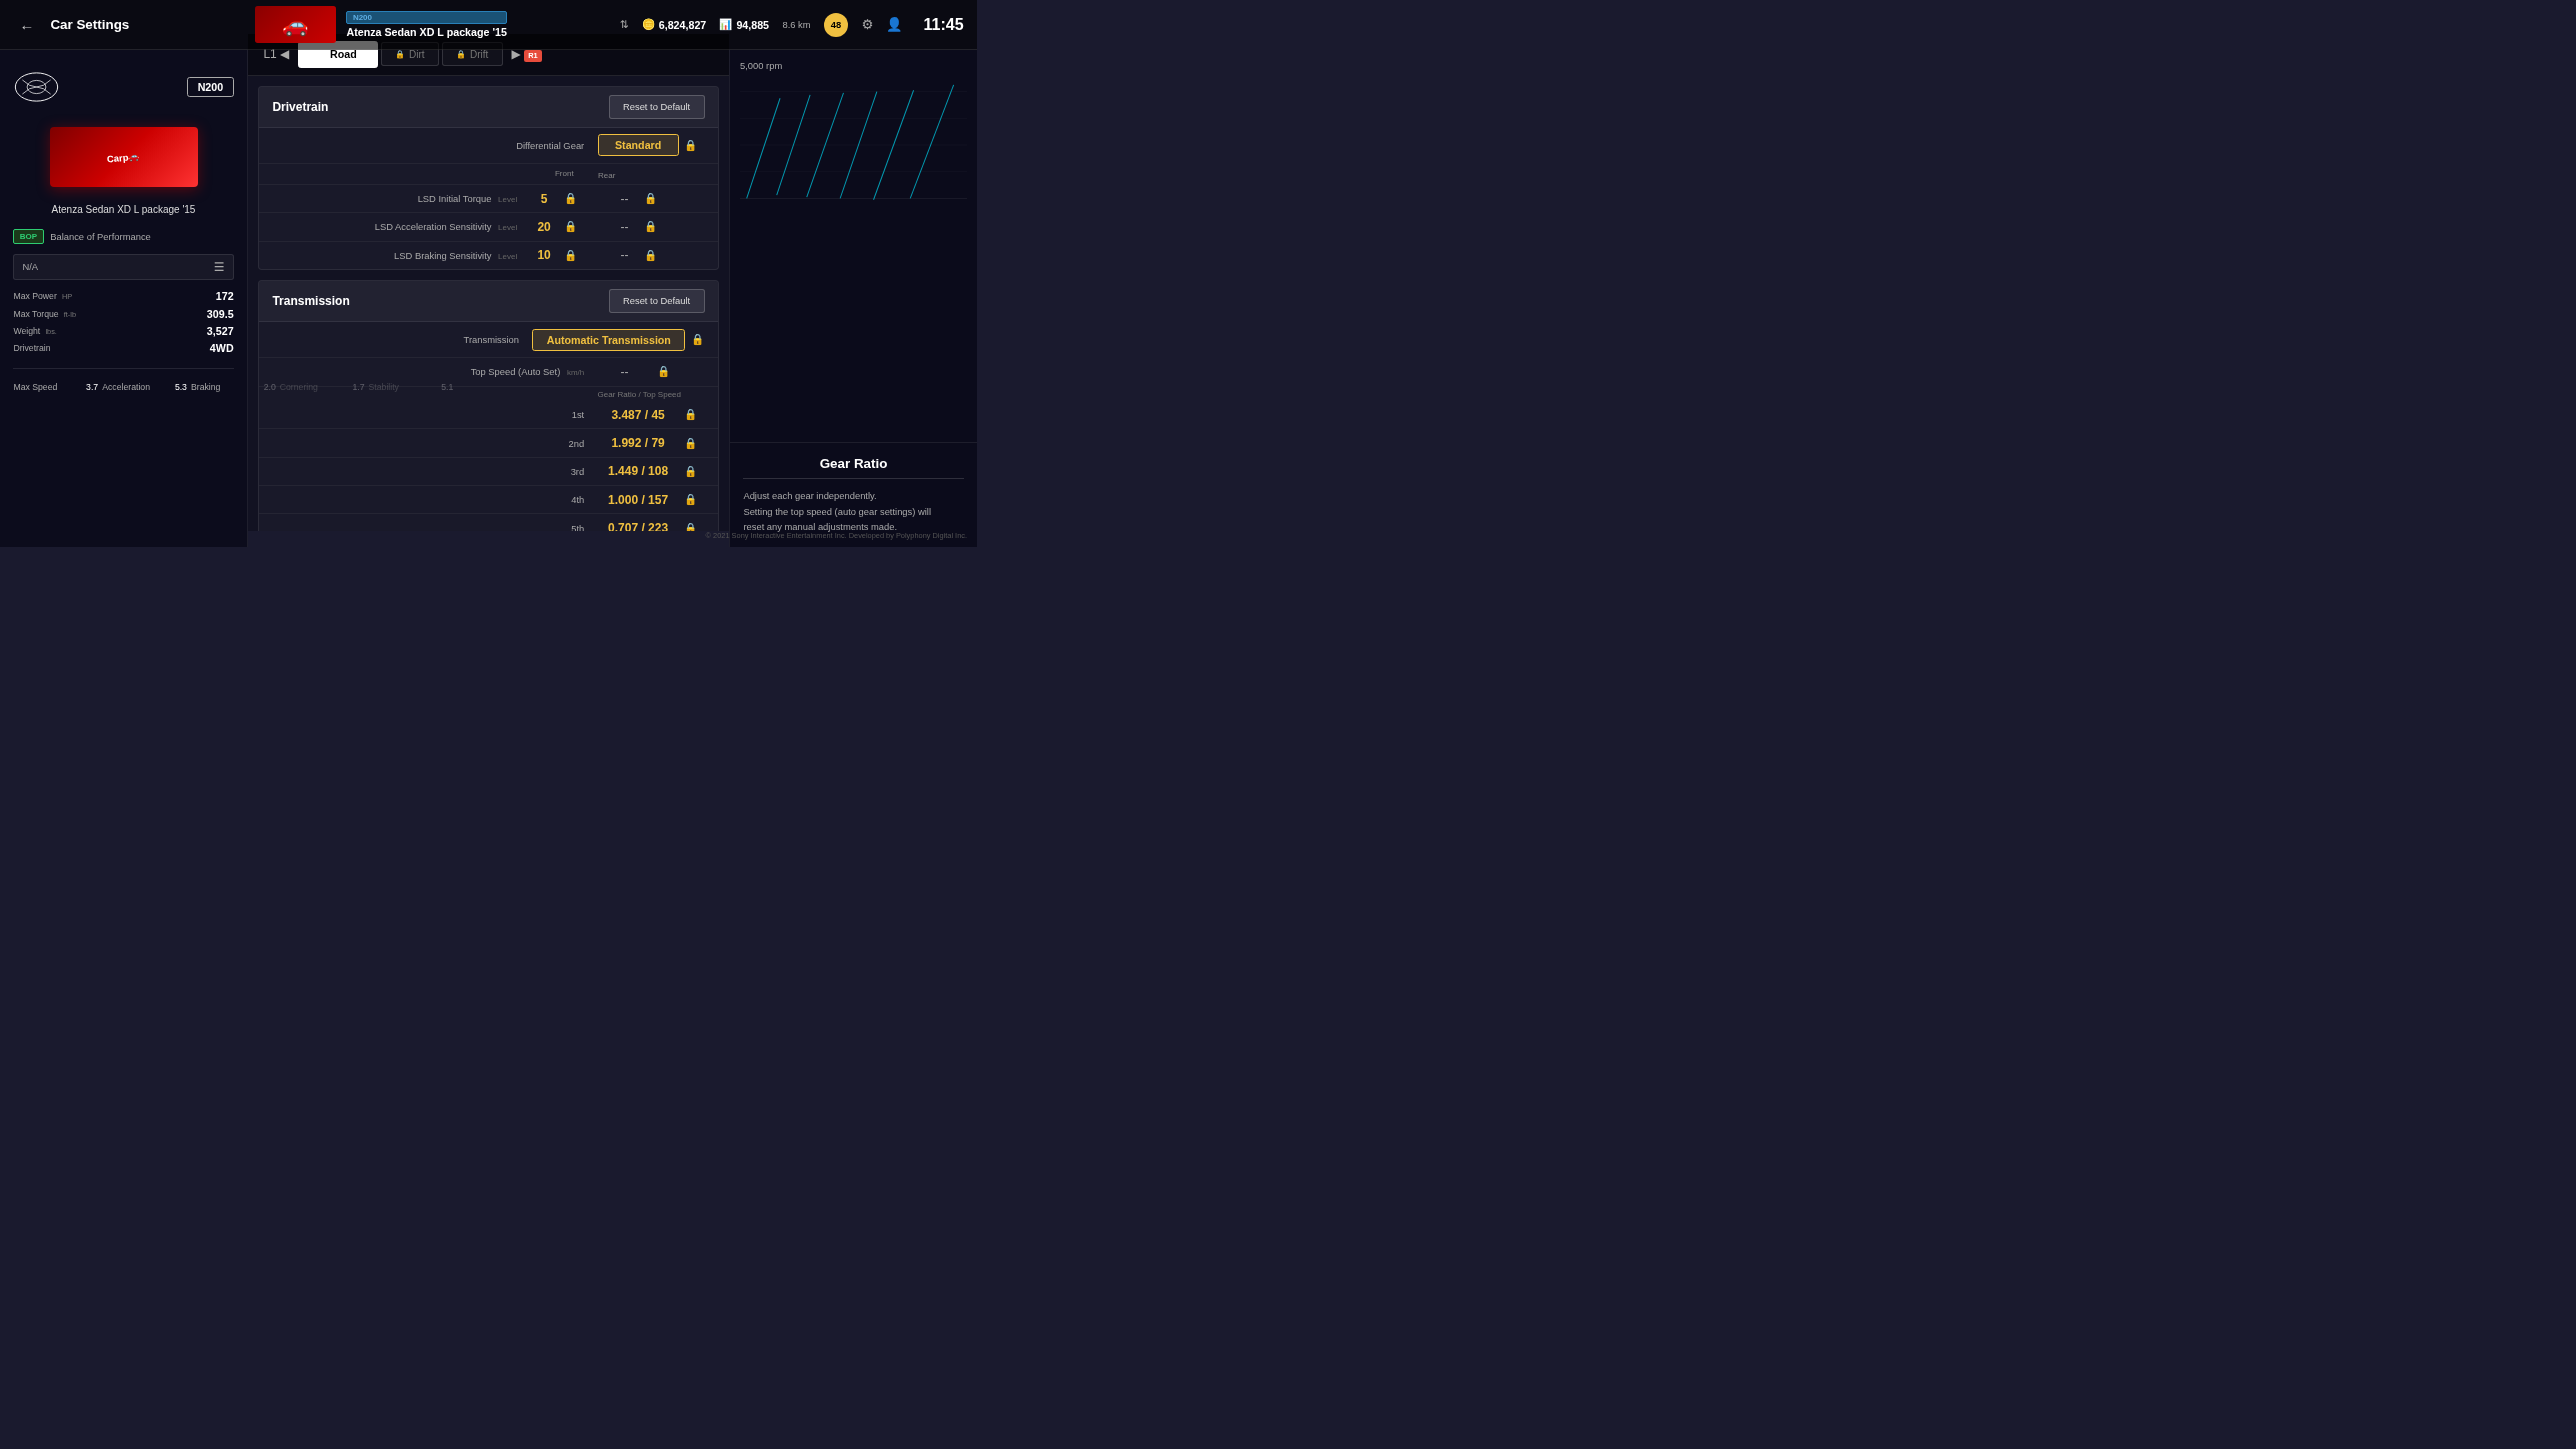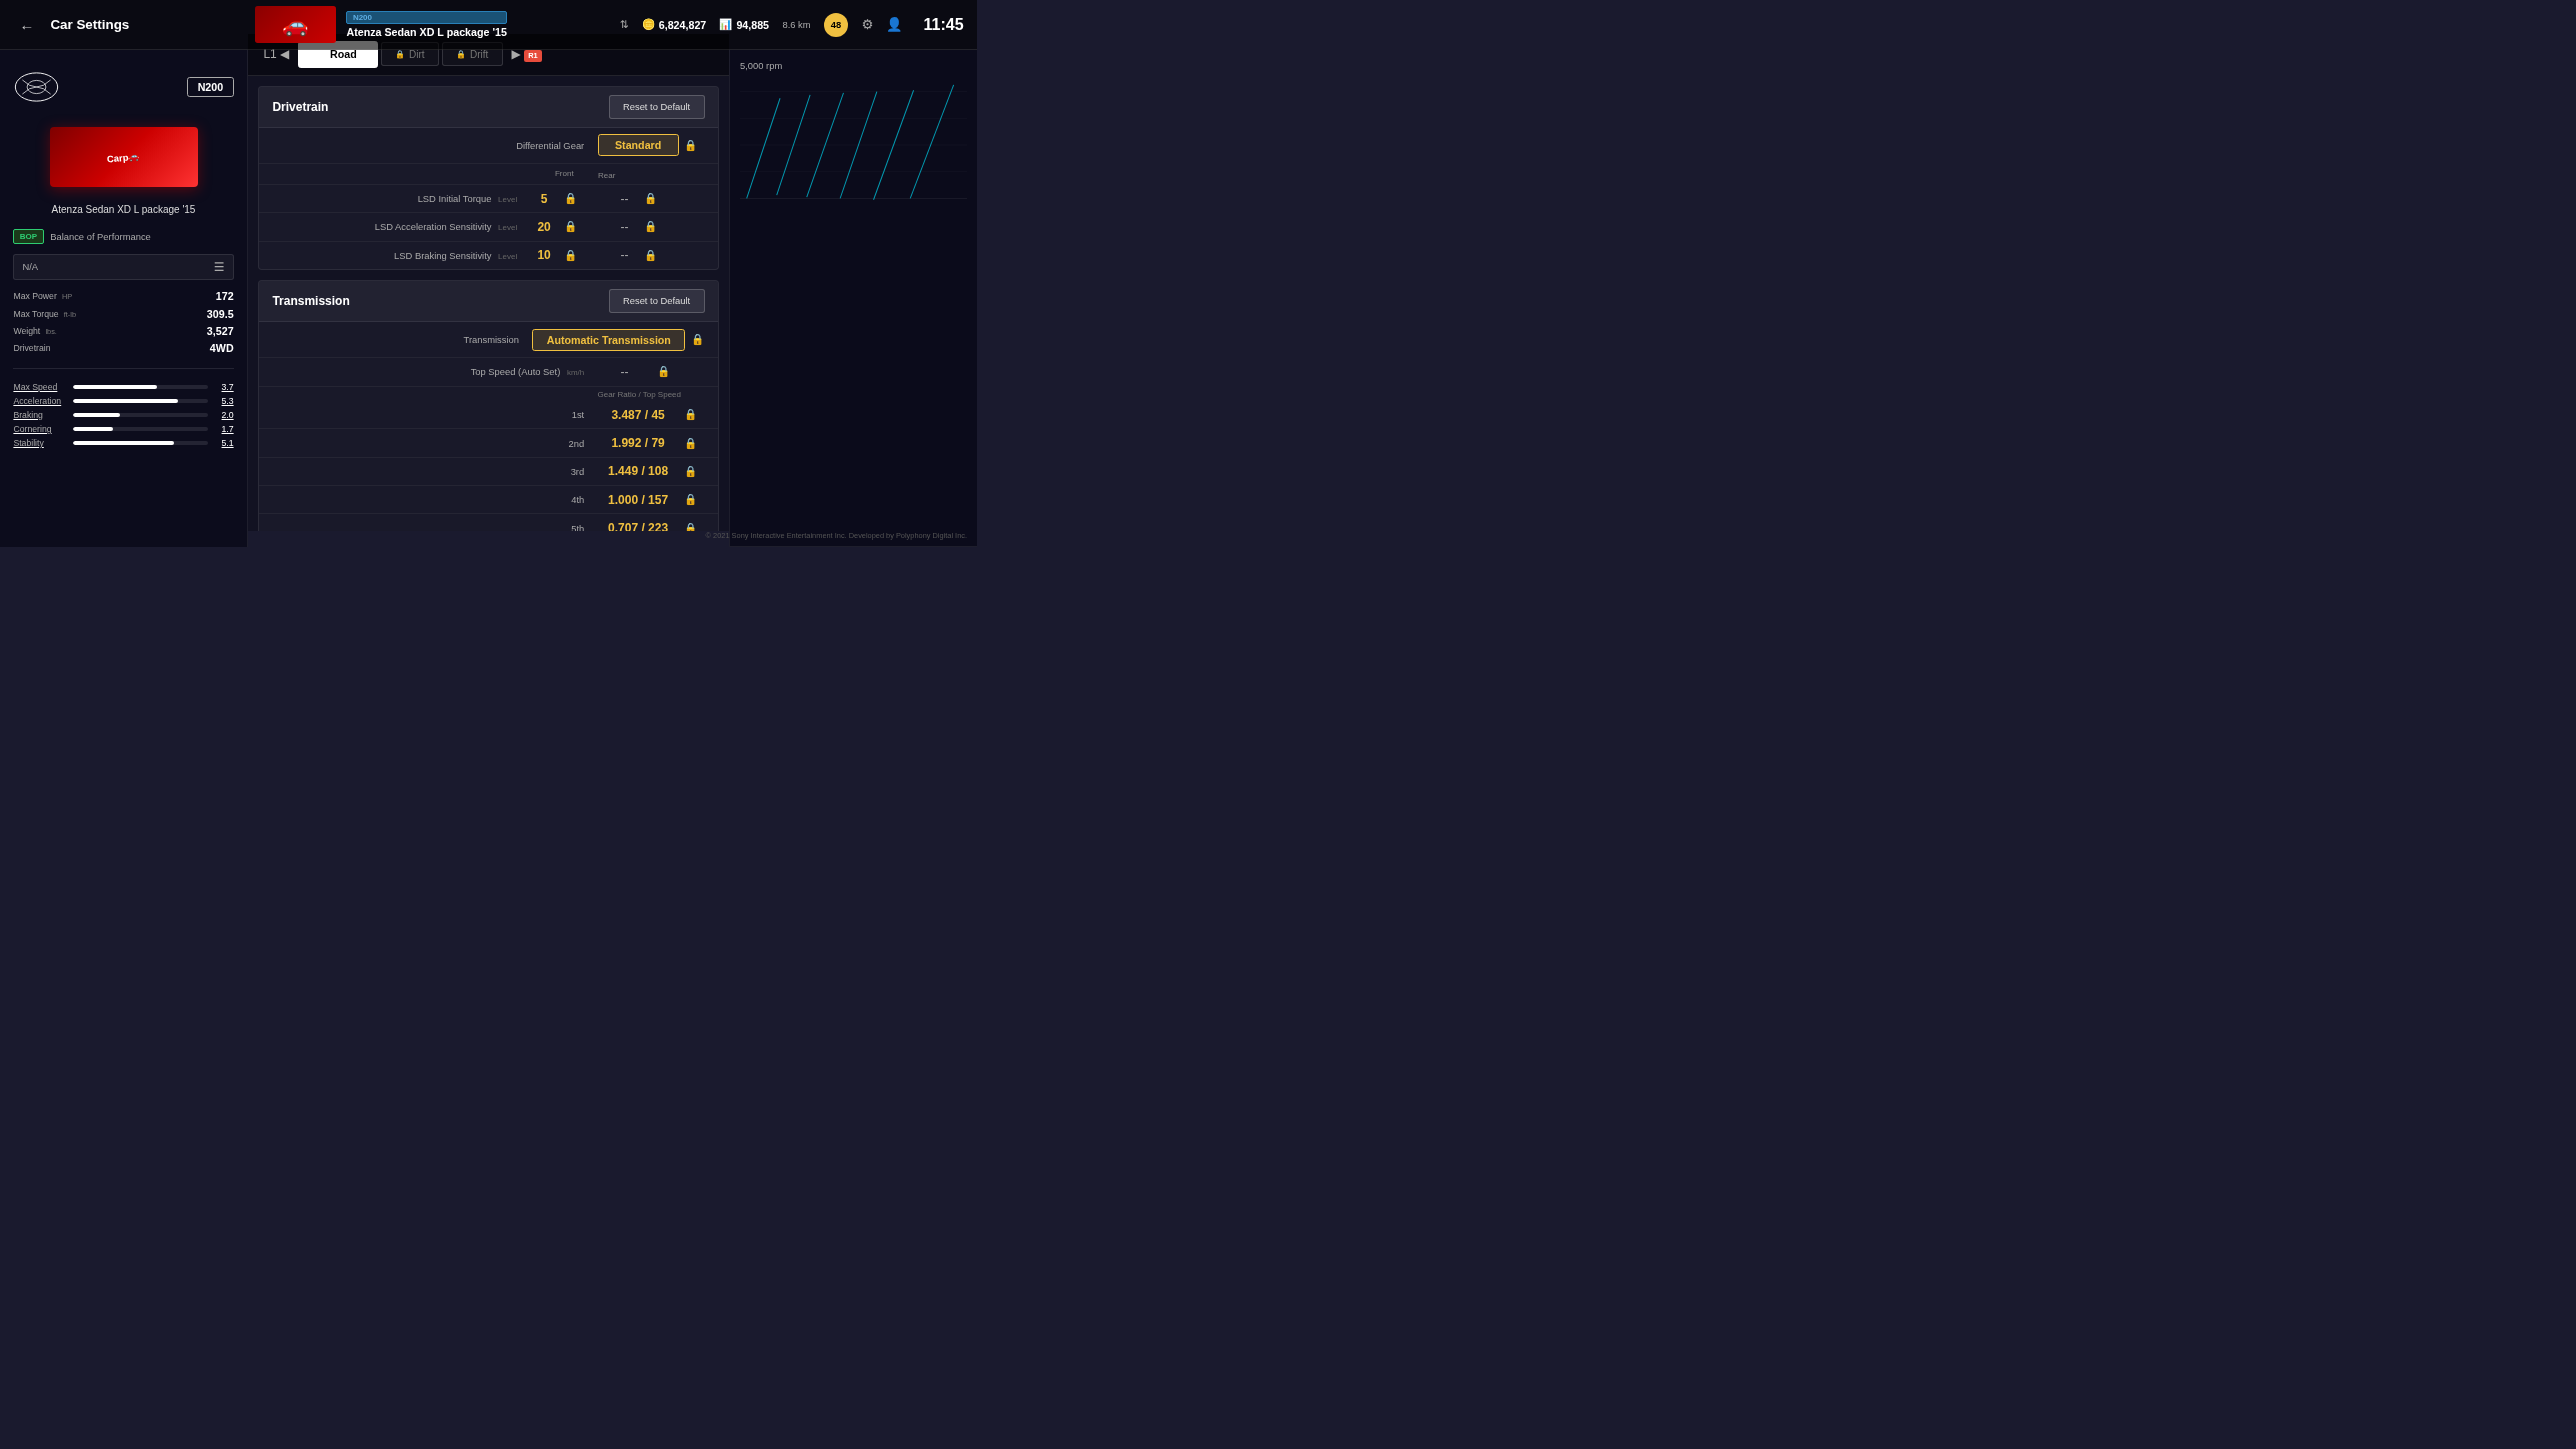"Max Speed" .performance-stats { flex-direction: column -> row; text-decoration: underline -> none }
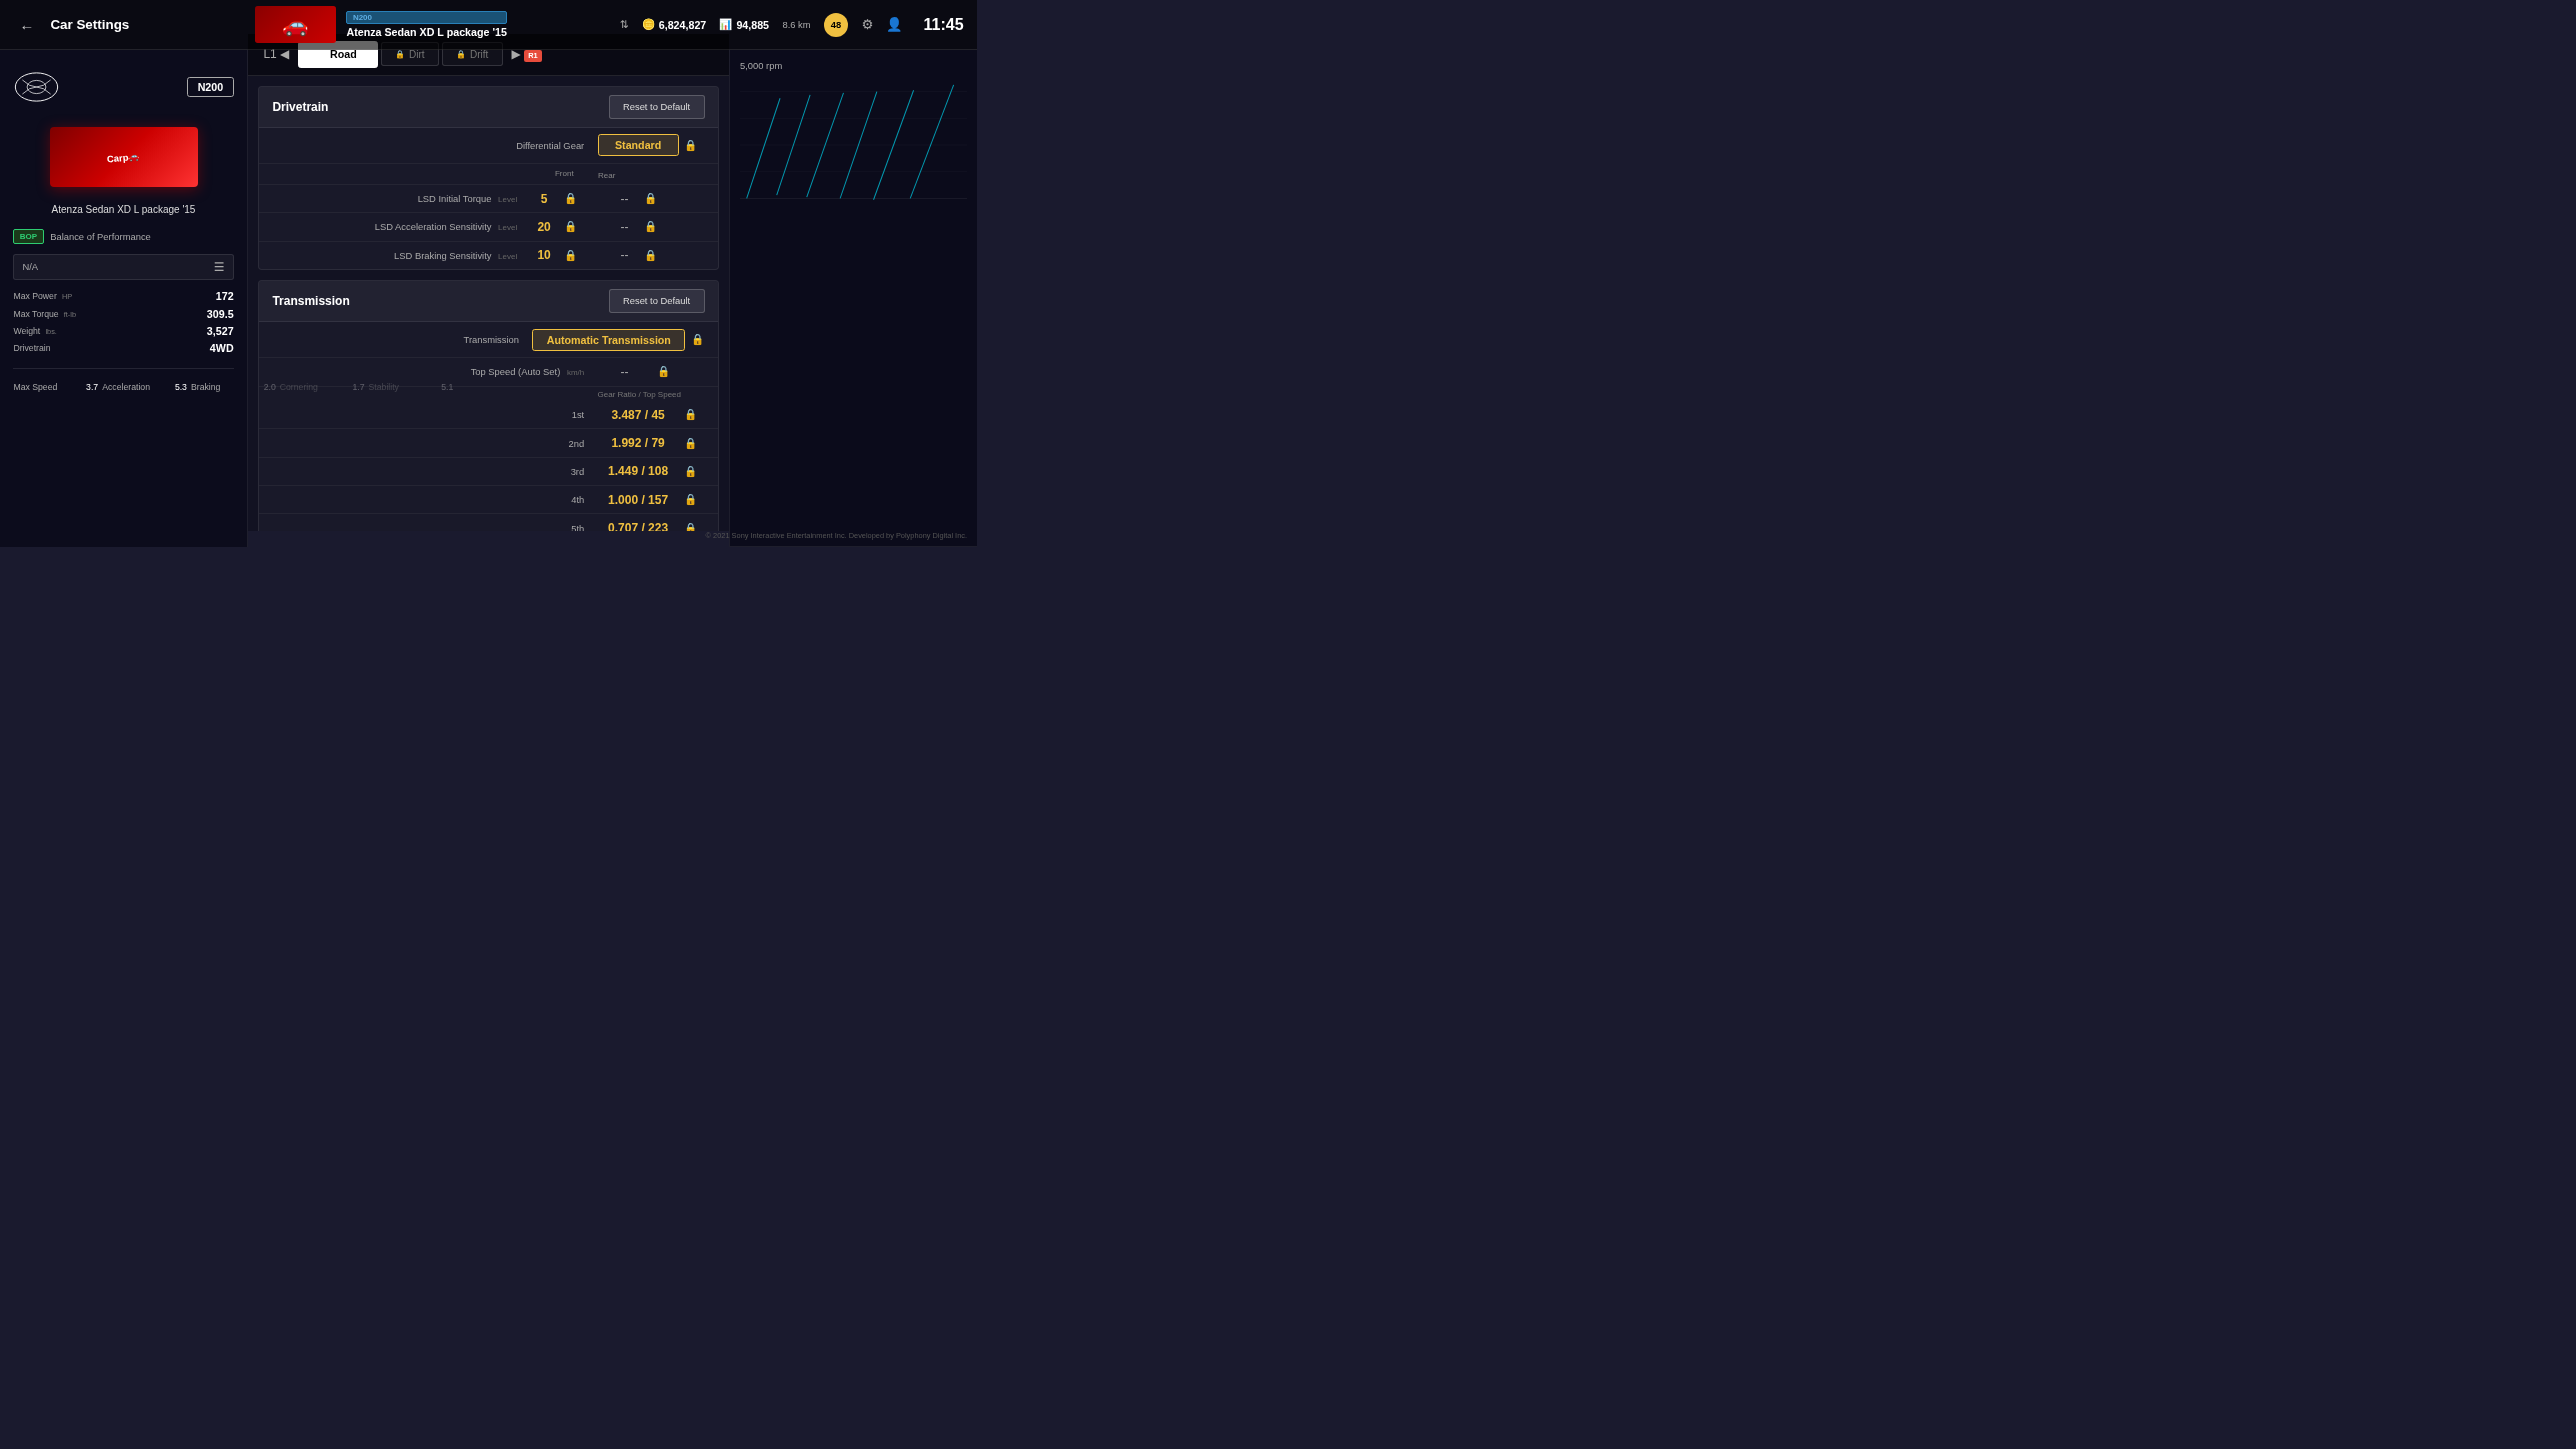"Gear Ratio" div.gear-ratio-panel { html: none -> <div> <div>Gear Ratio</div> <div></div> <div> <span>Adjust each gear independently.</span><br> <span>Setting the top speed (auto gear settings) will</span><br> <span>reset any manual adjustments made.</span> </div> </div> }
